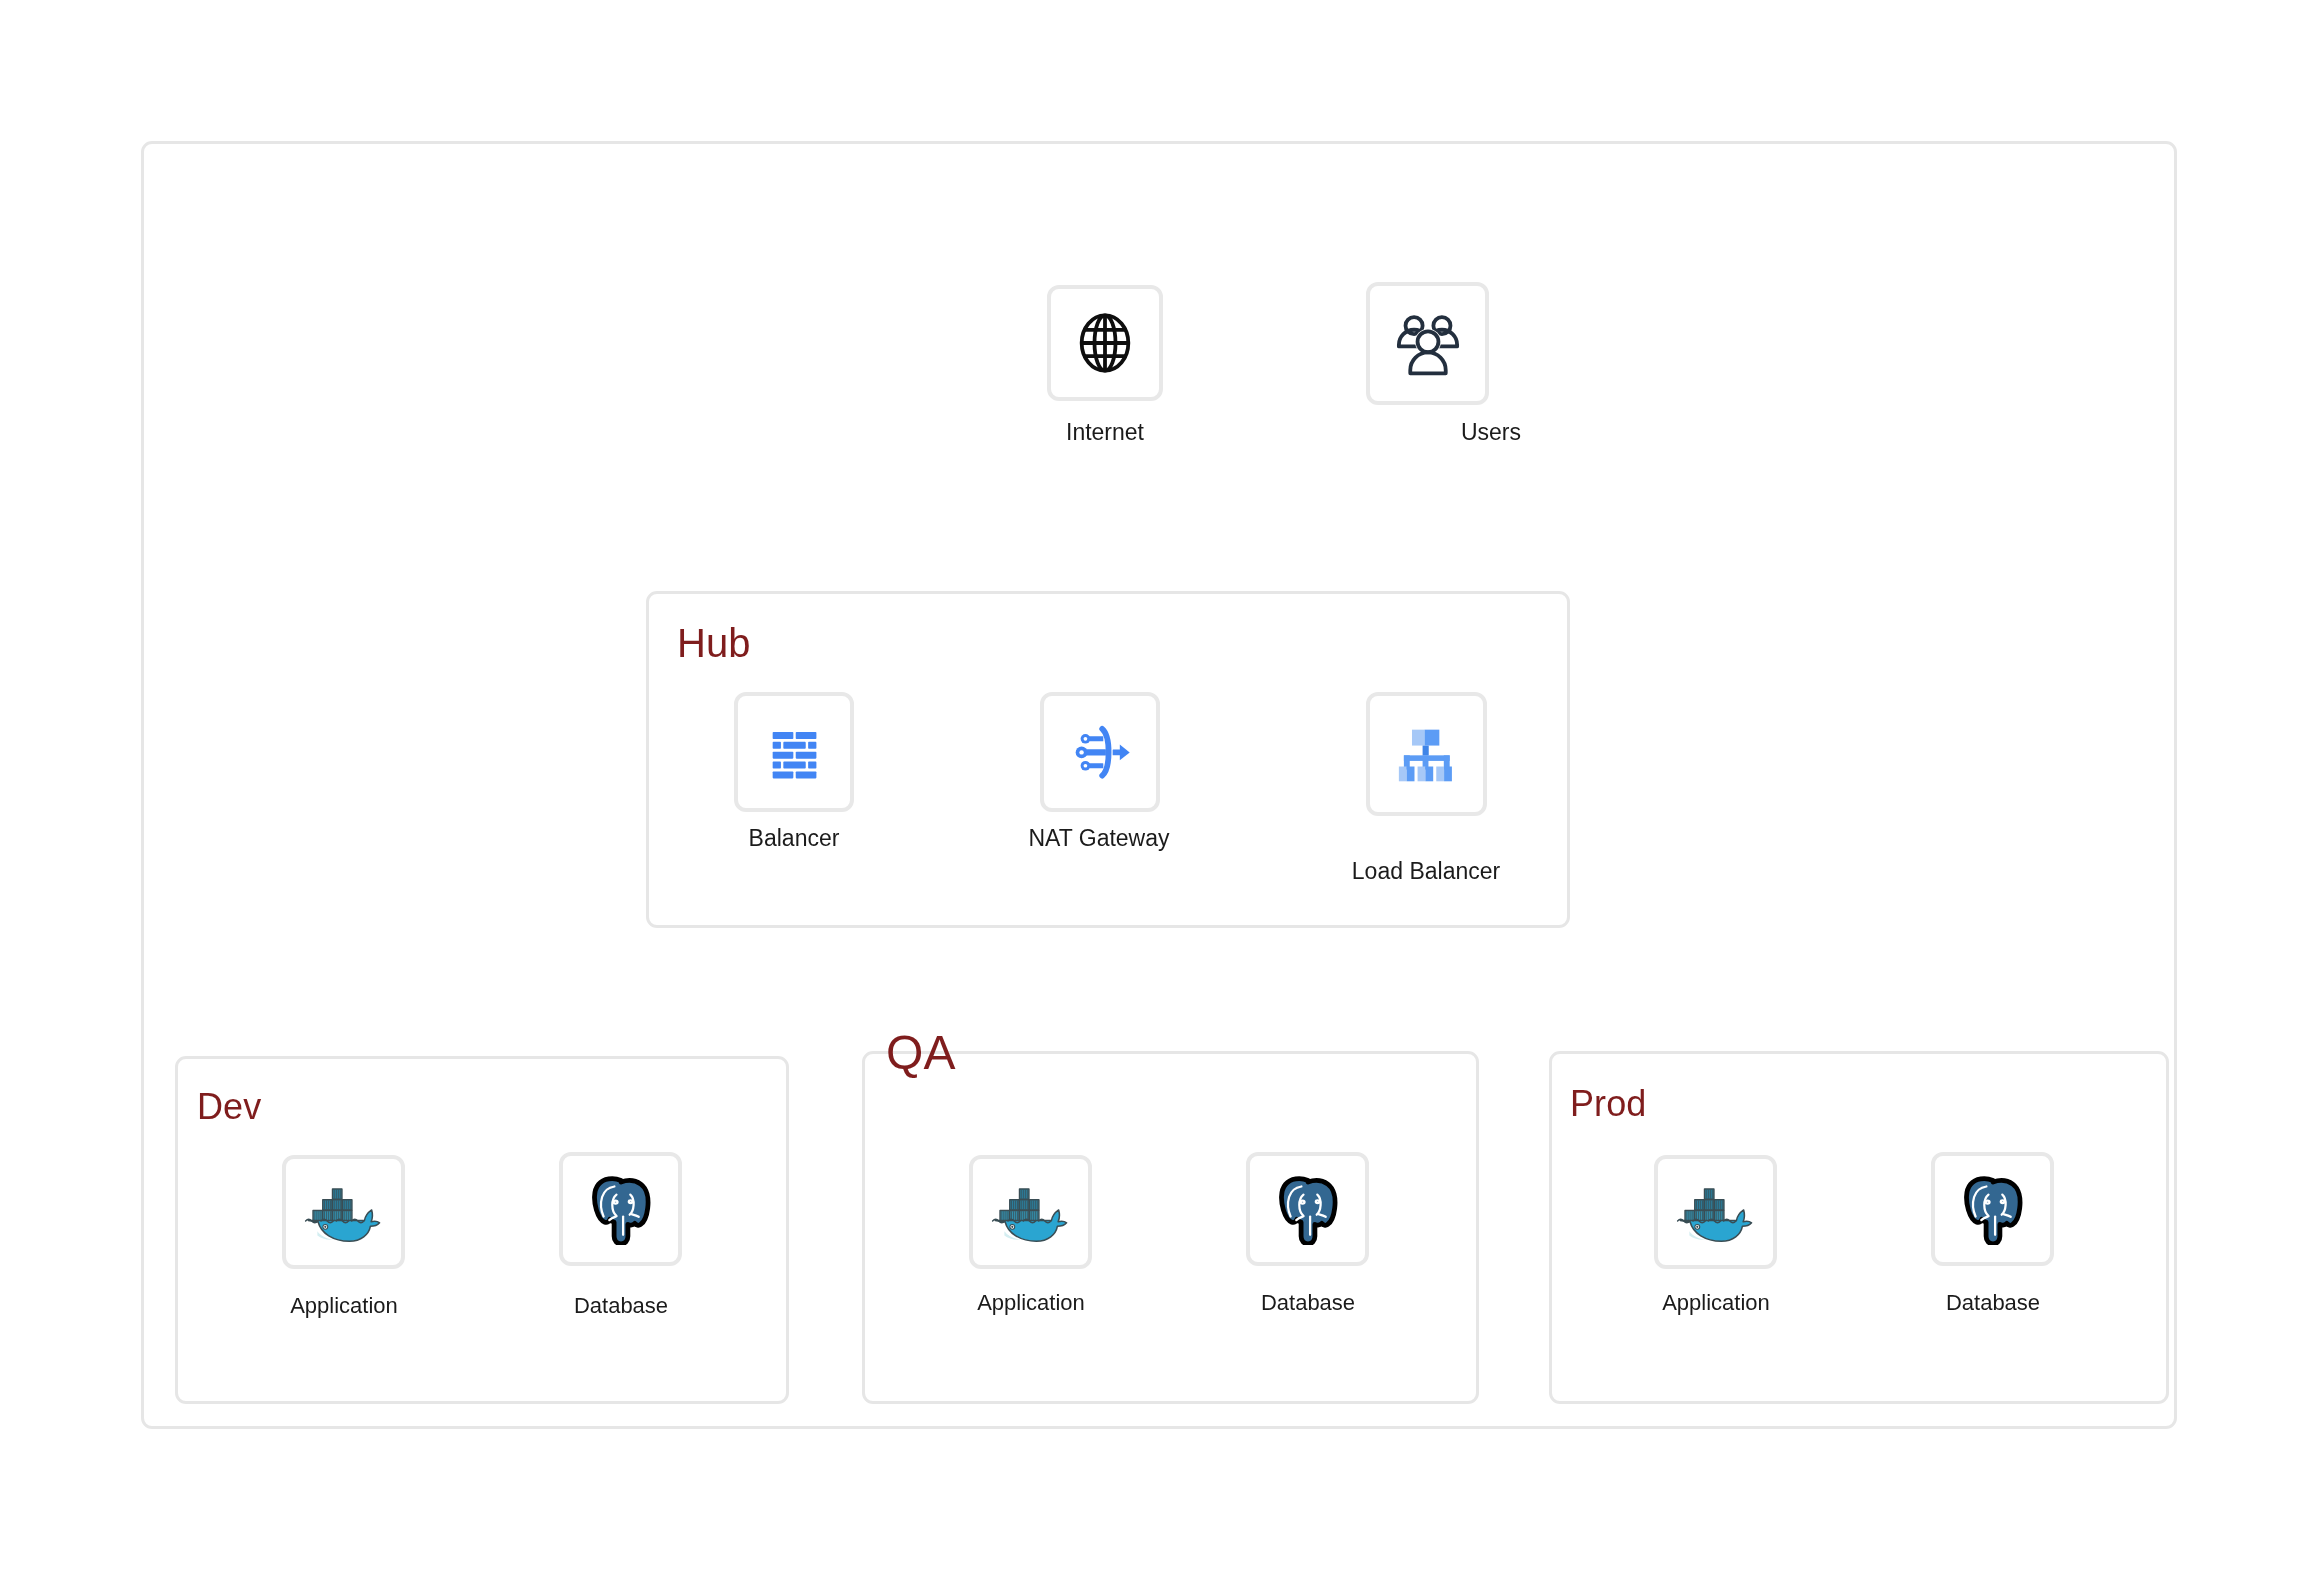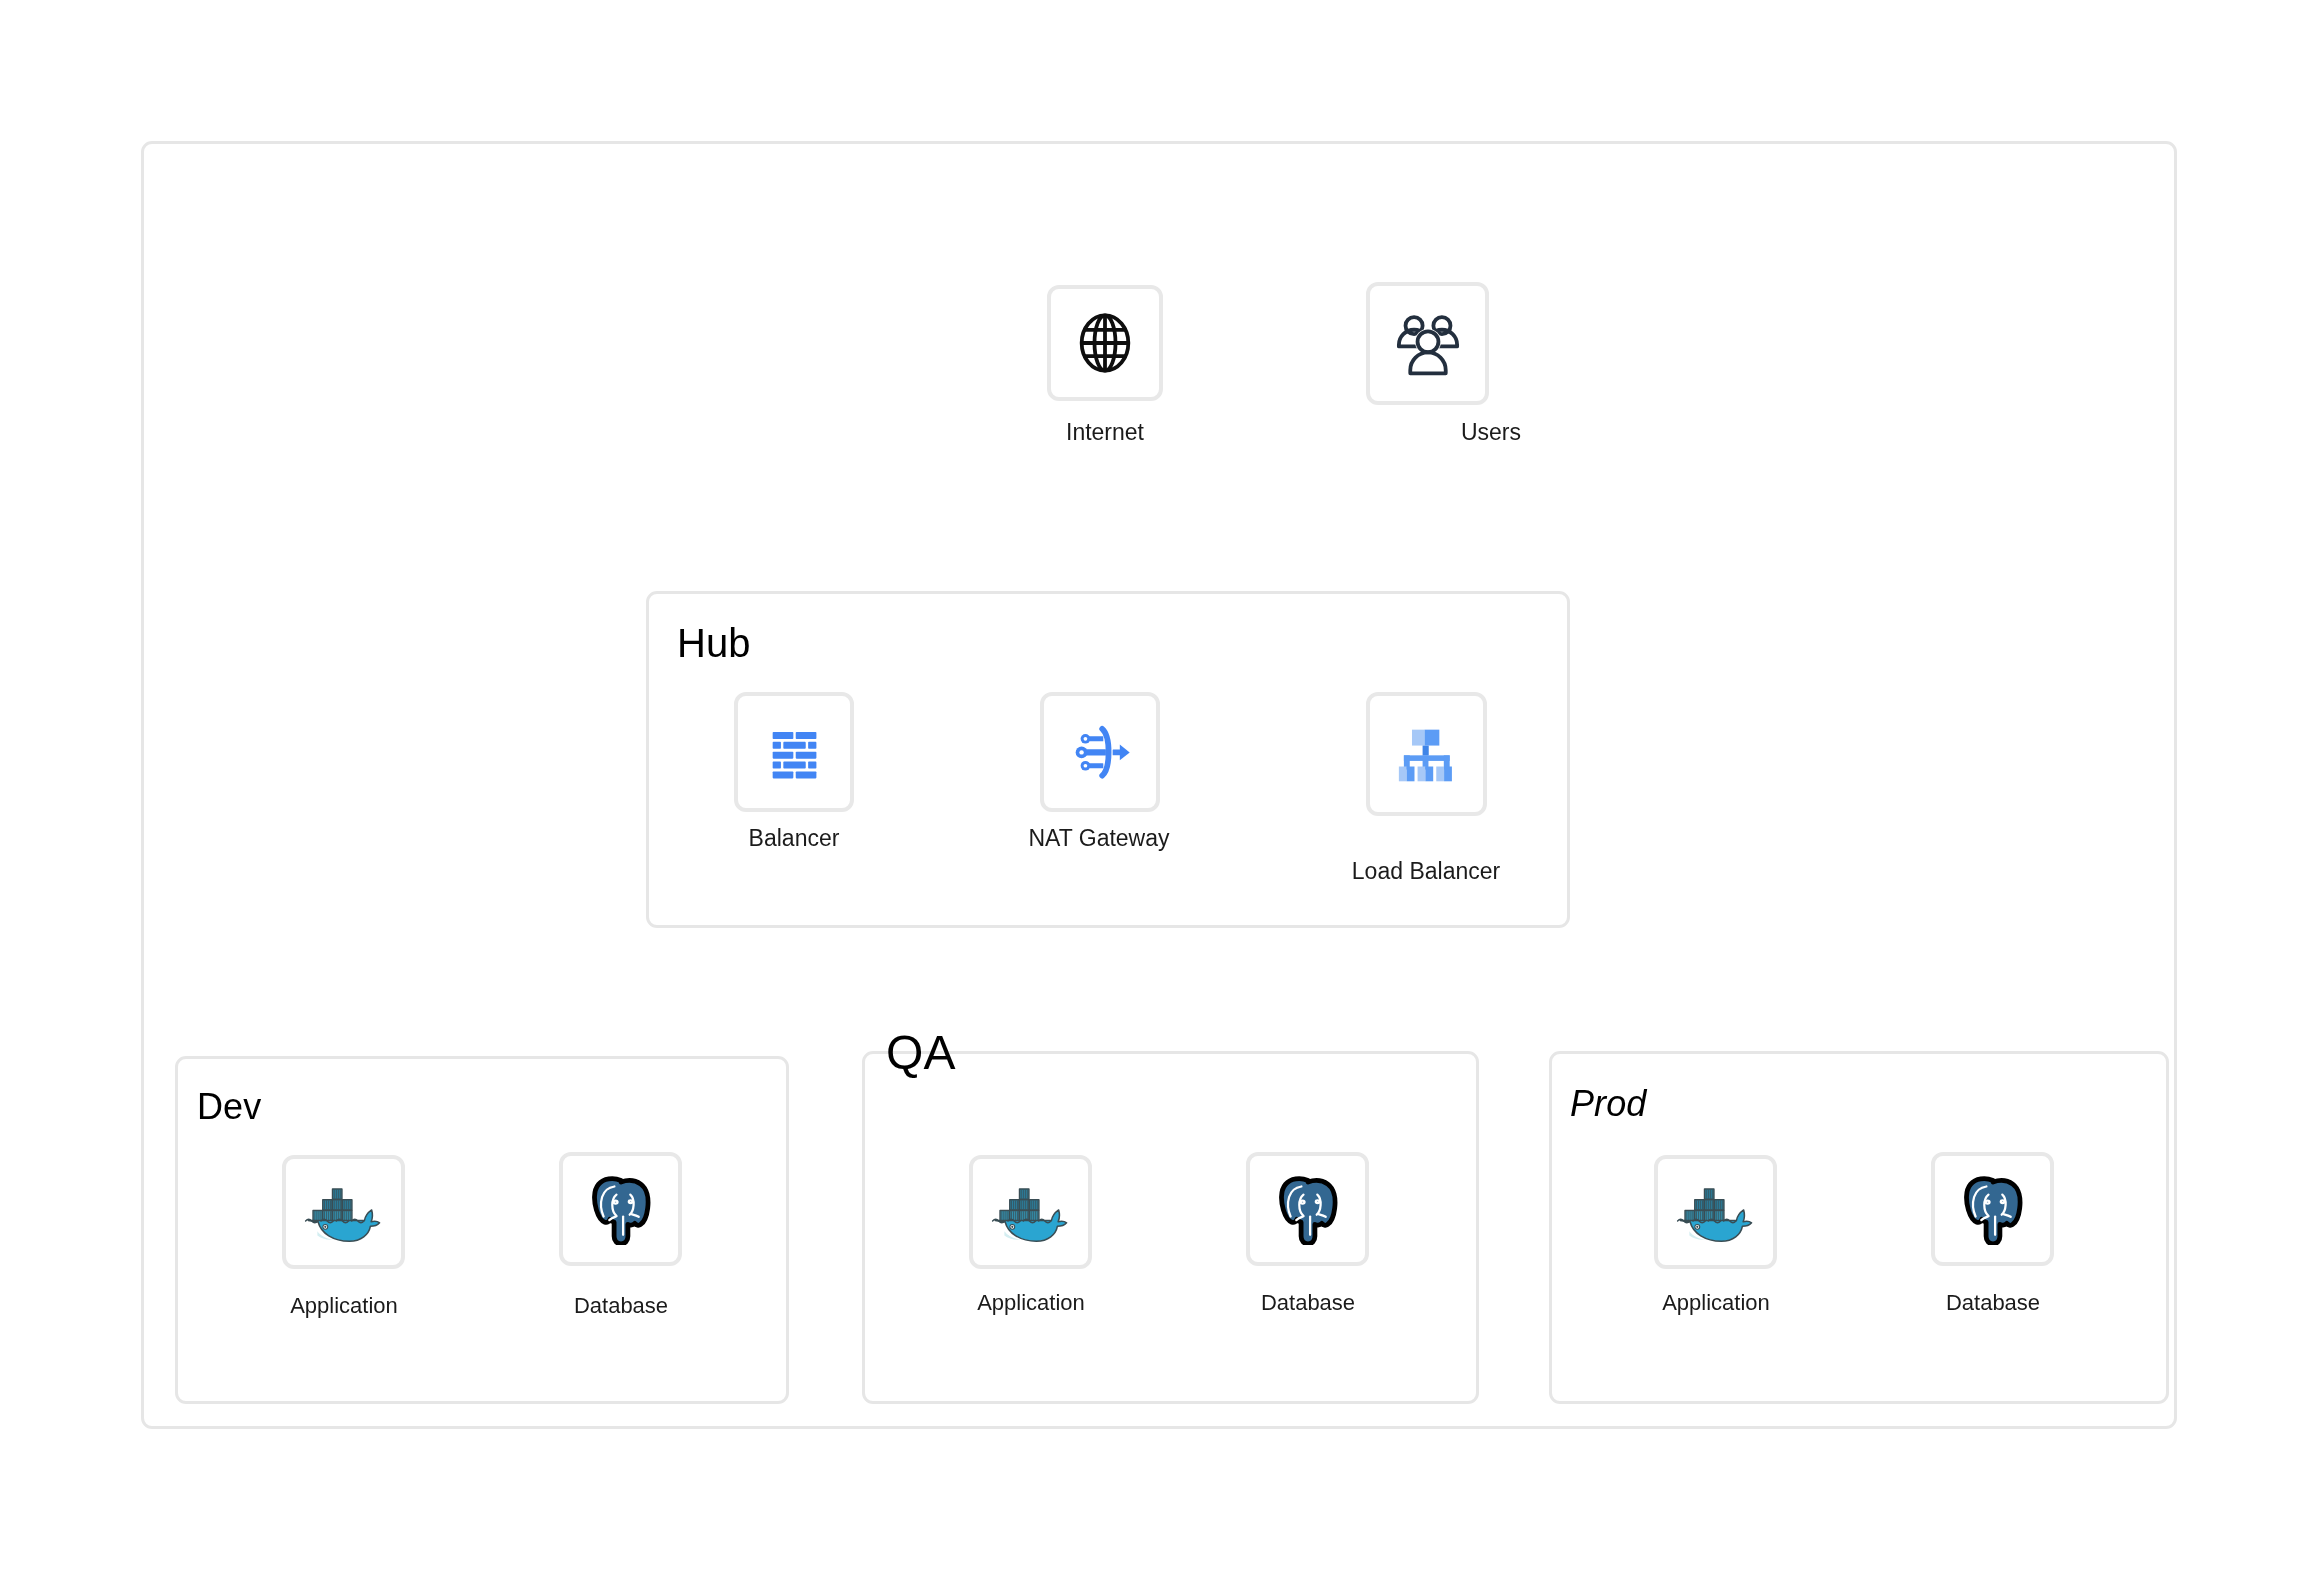"Hub" .group-title { color: #000000 -> #7f1d1d }
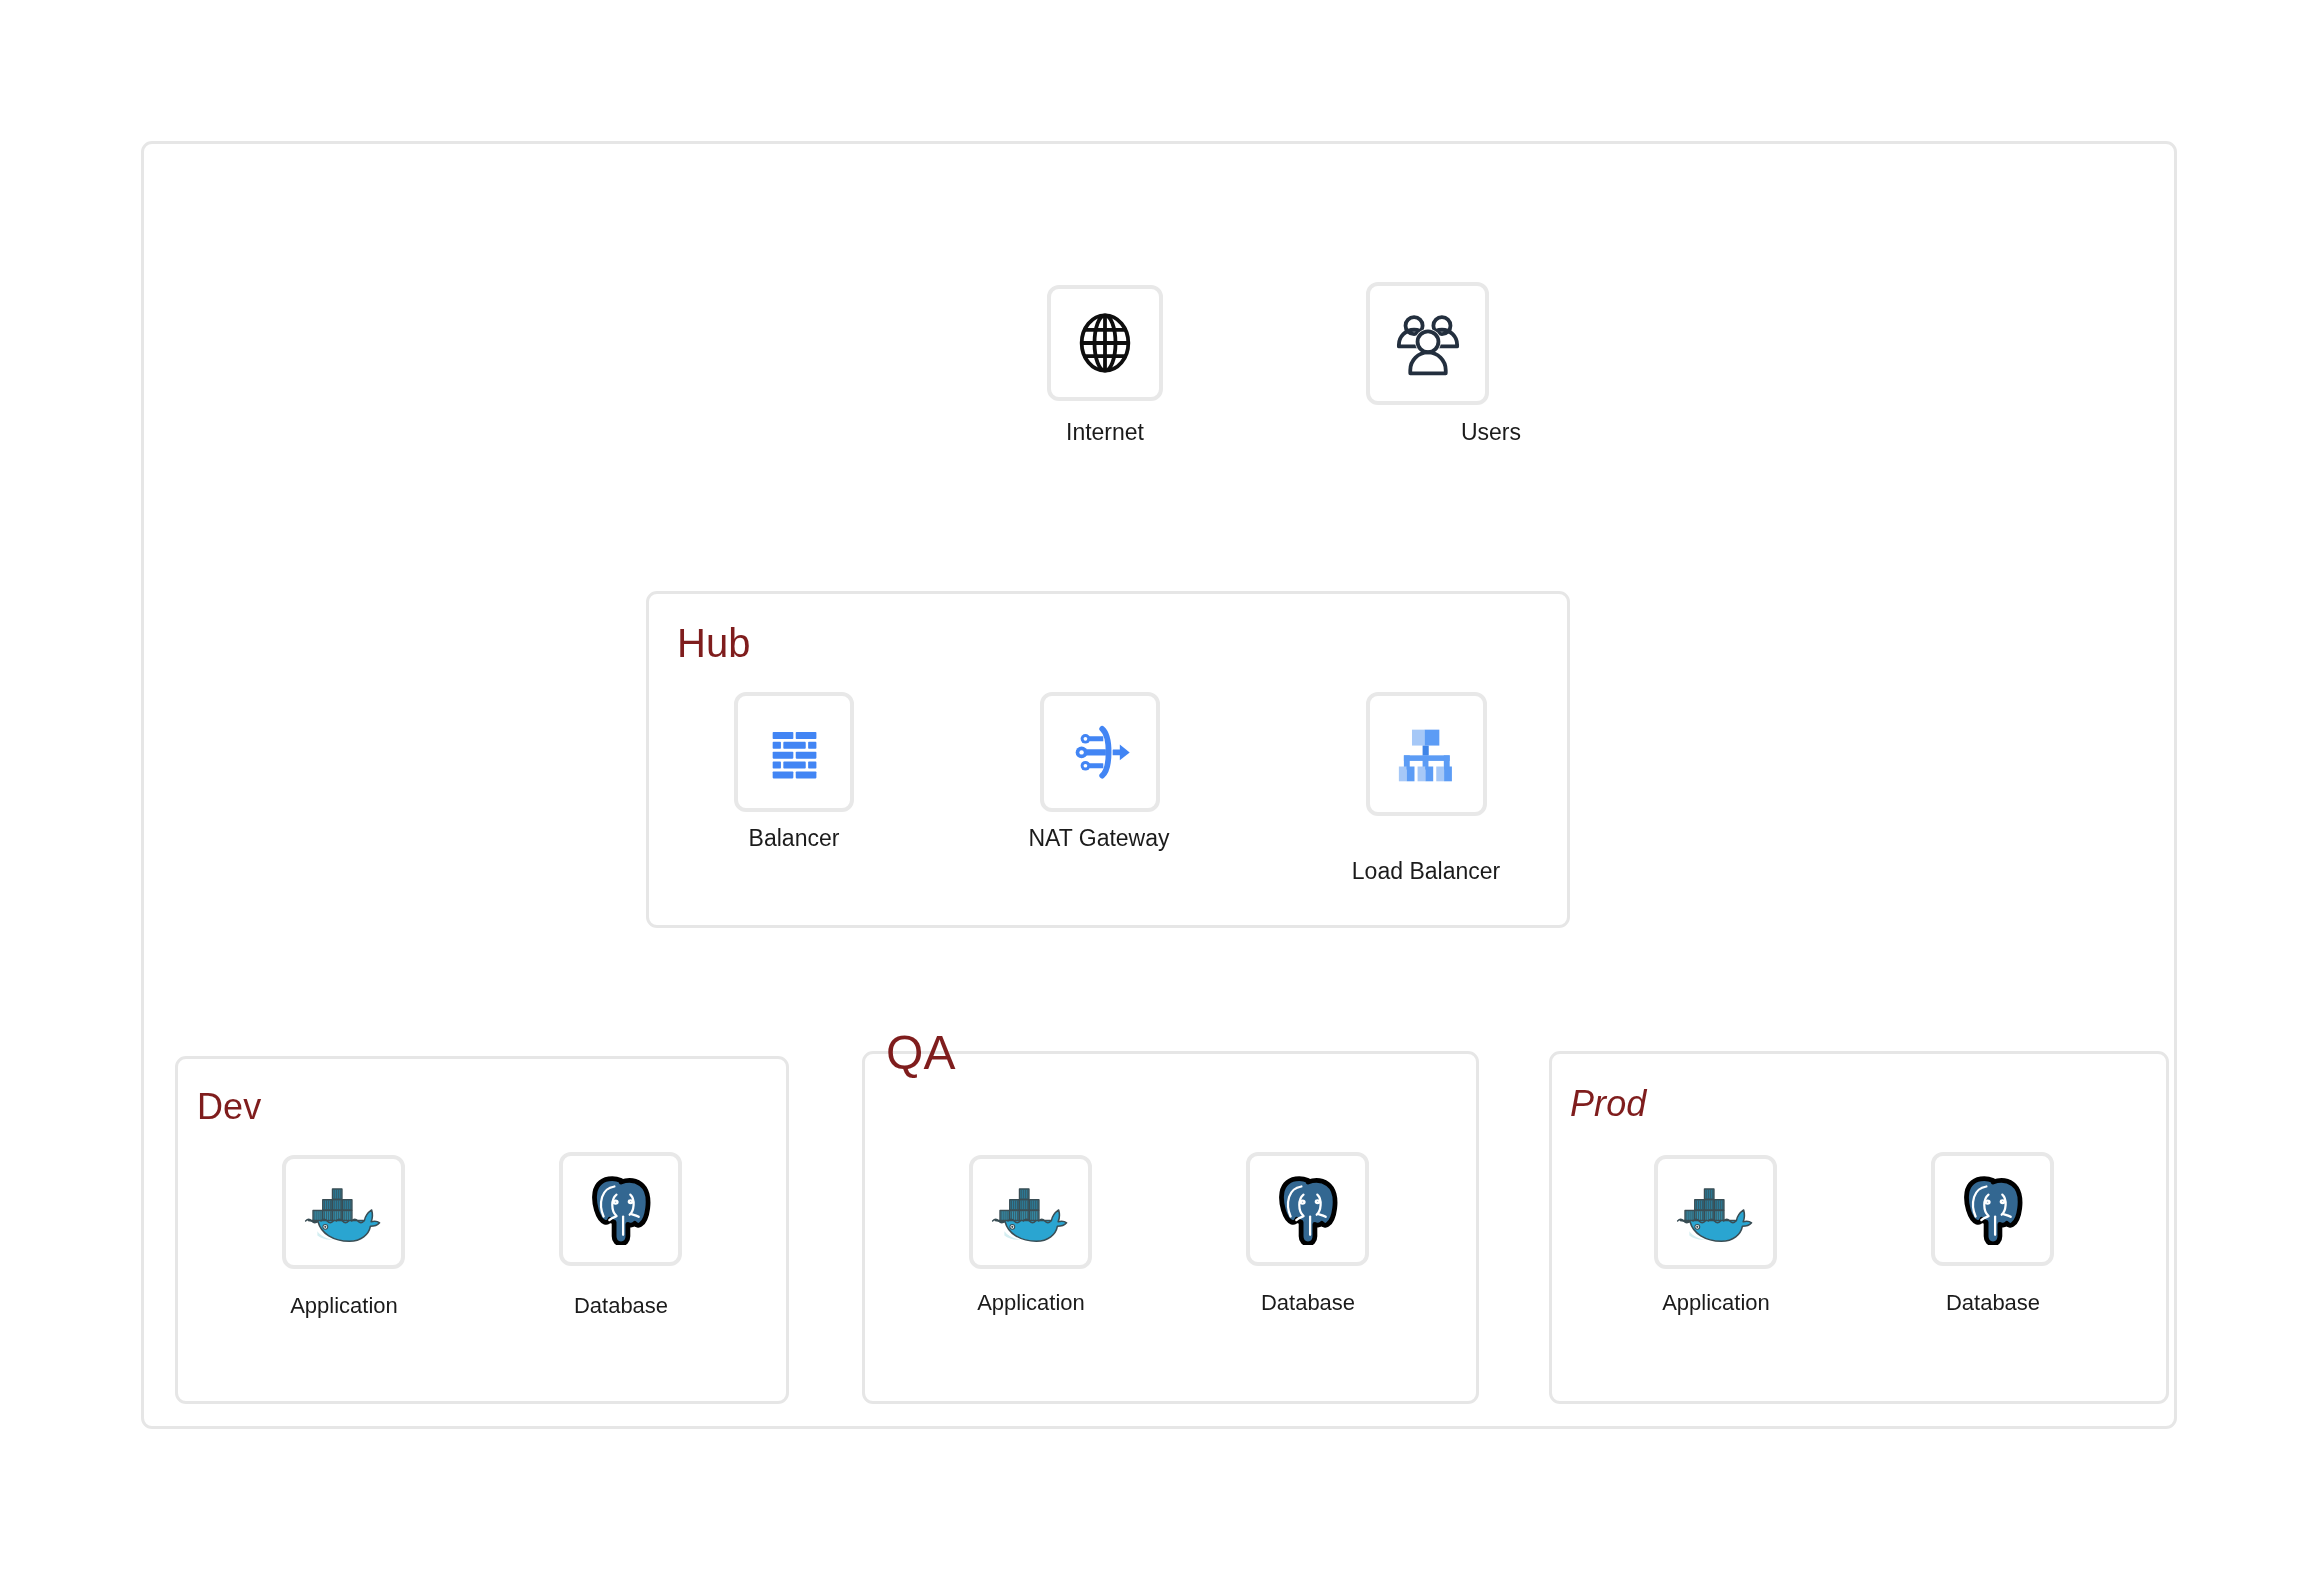"Prod" .prod-title { font-style: italic -> none }
